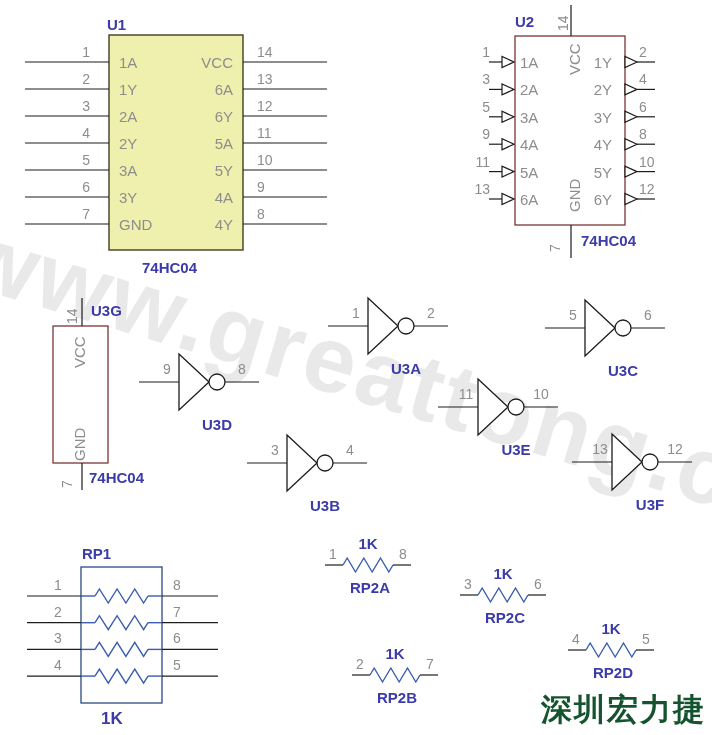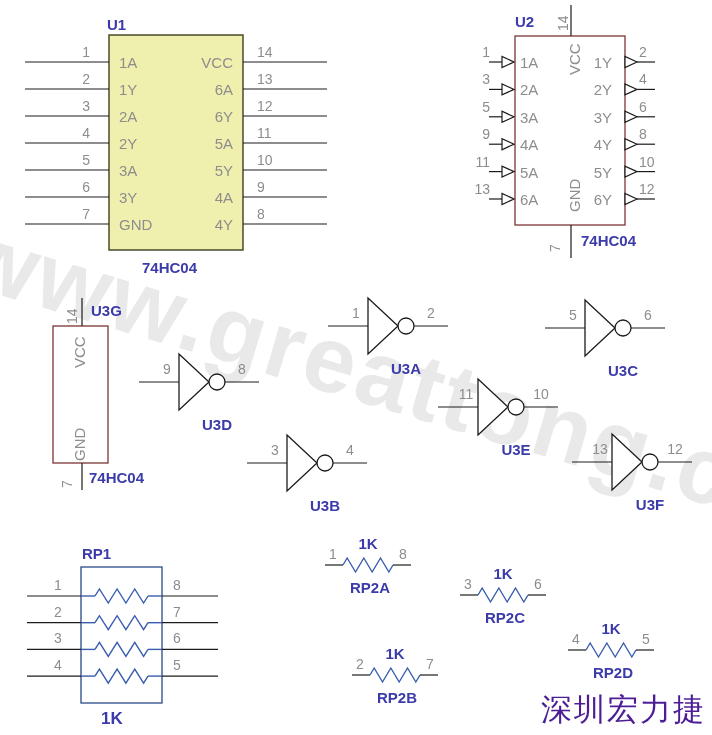"深圳宏力捷" .brand { color: #4c1d95 -> #14532d; font-weight: normal -> bold }
